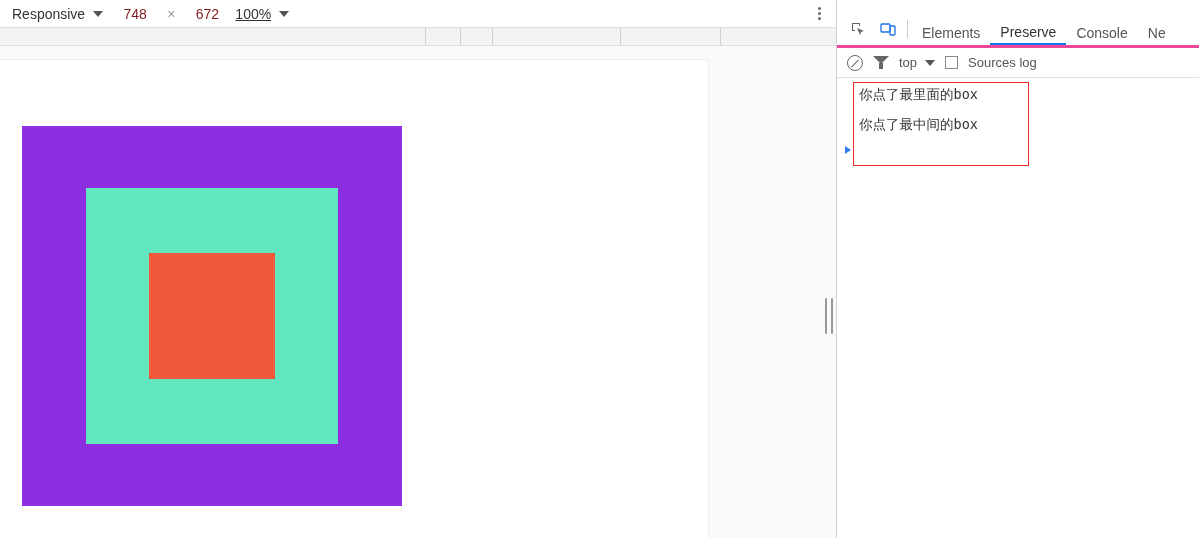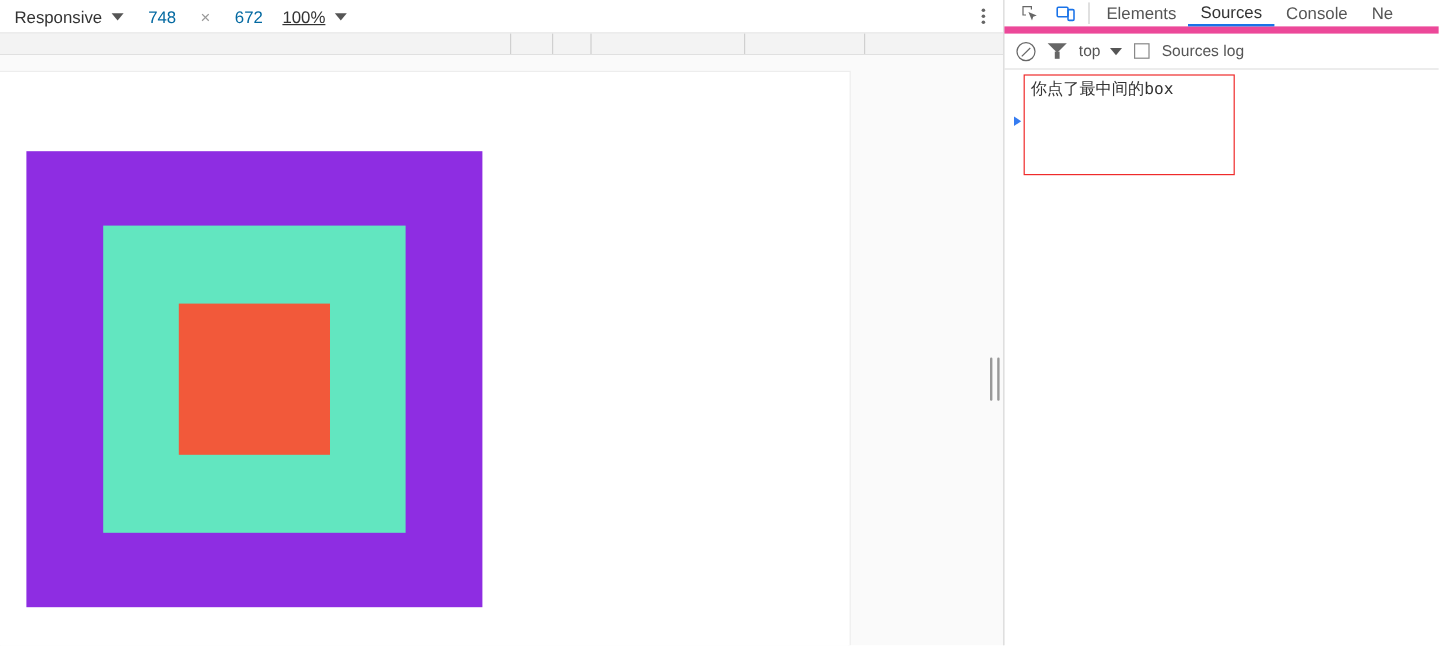"748" .dim-input { color: #0369a1 -> #7f1d1d }
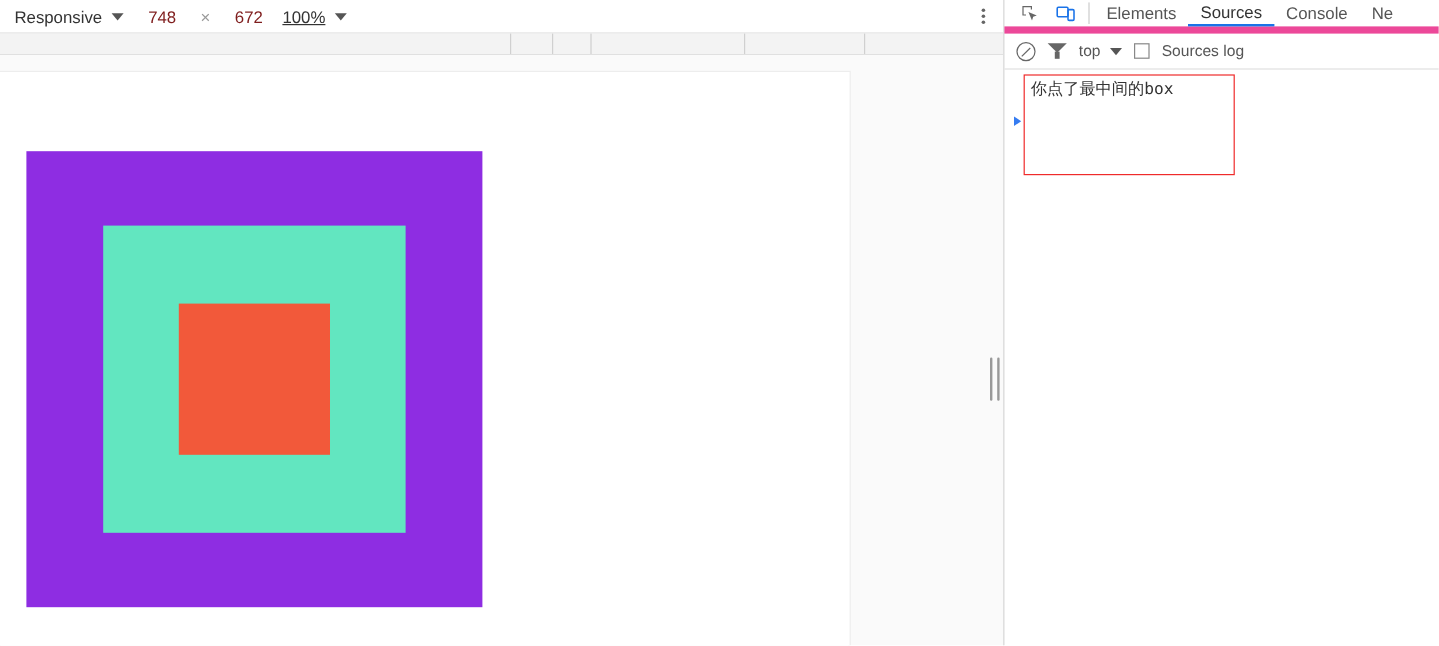"Elements" .devtools-tabs { align-items: center -> none; border-bottom: 6px solid #ec4899 -> 3px solid #ec4899; margin-top: none -> 20px }
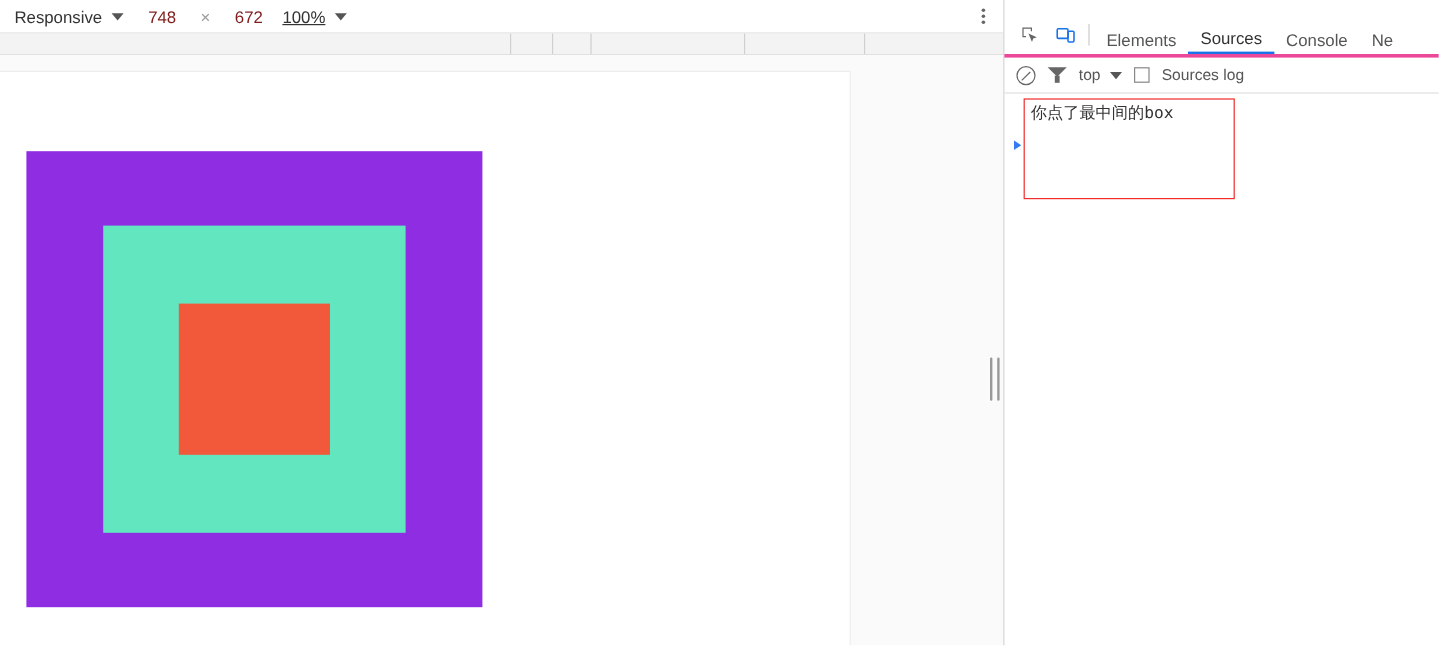"Sources" div.dt-tab { text: Sources -> Preserve }
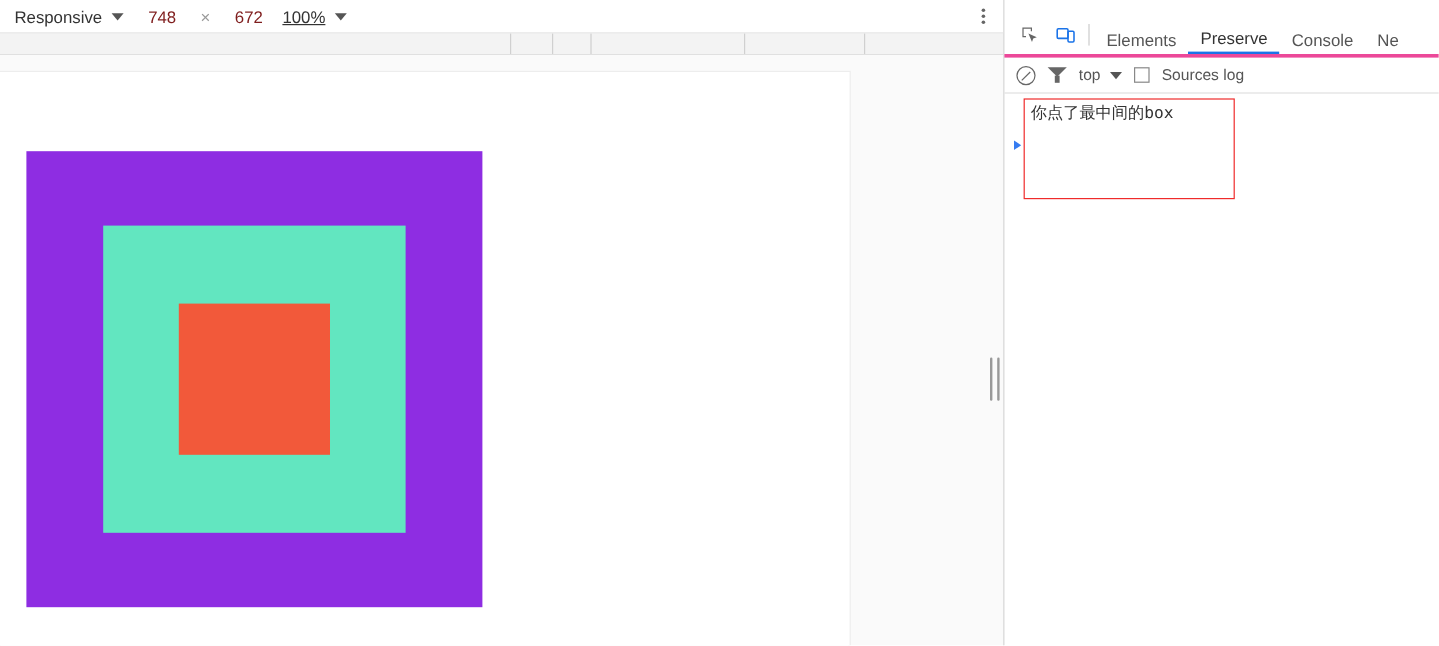"你点了最里面的box" div.console-line { html: none -> <div>你点了最里面的box</div> }
